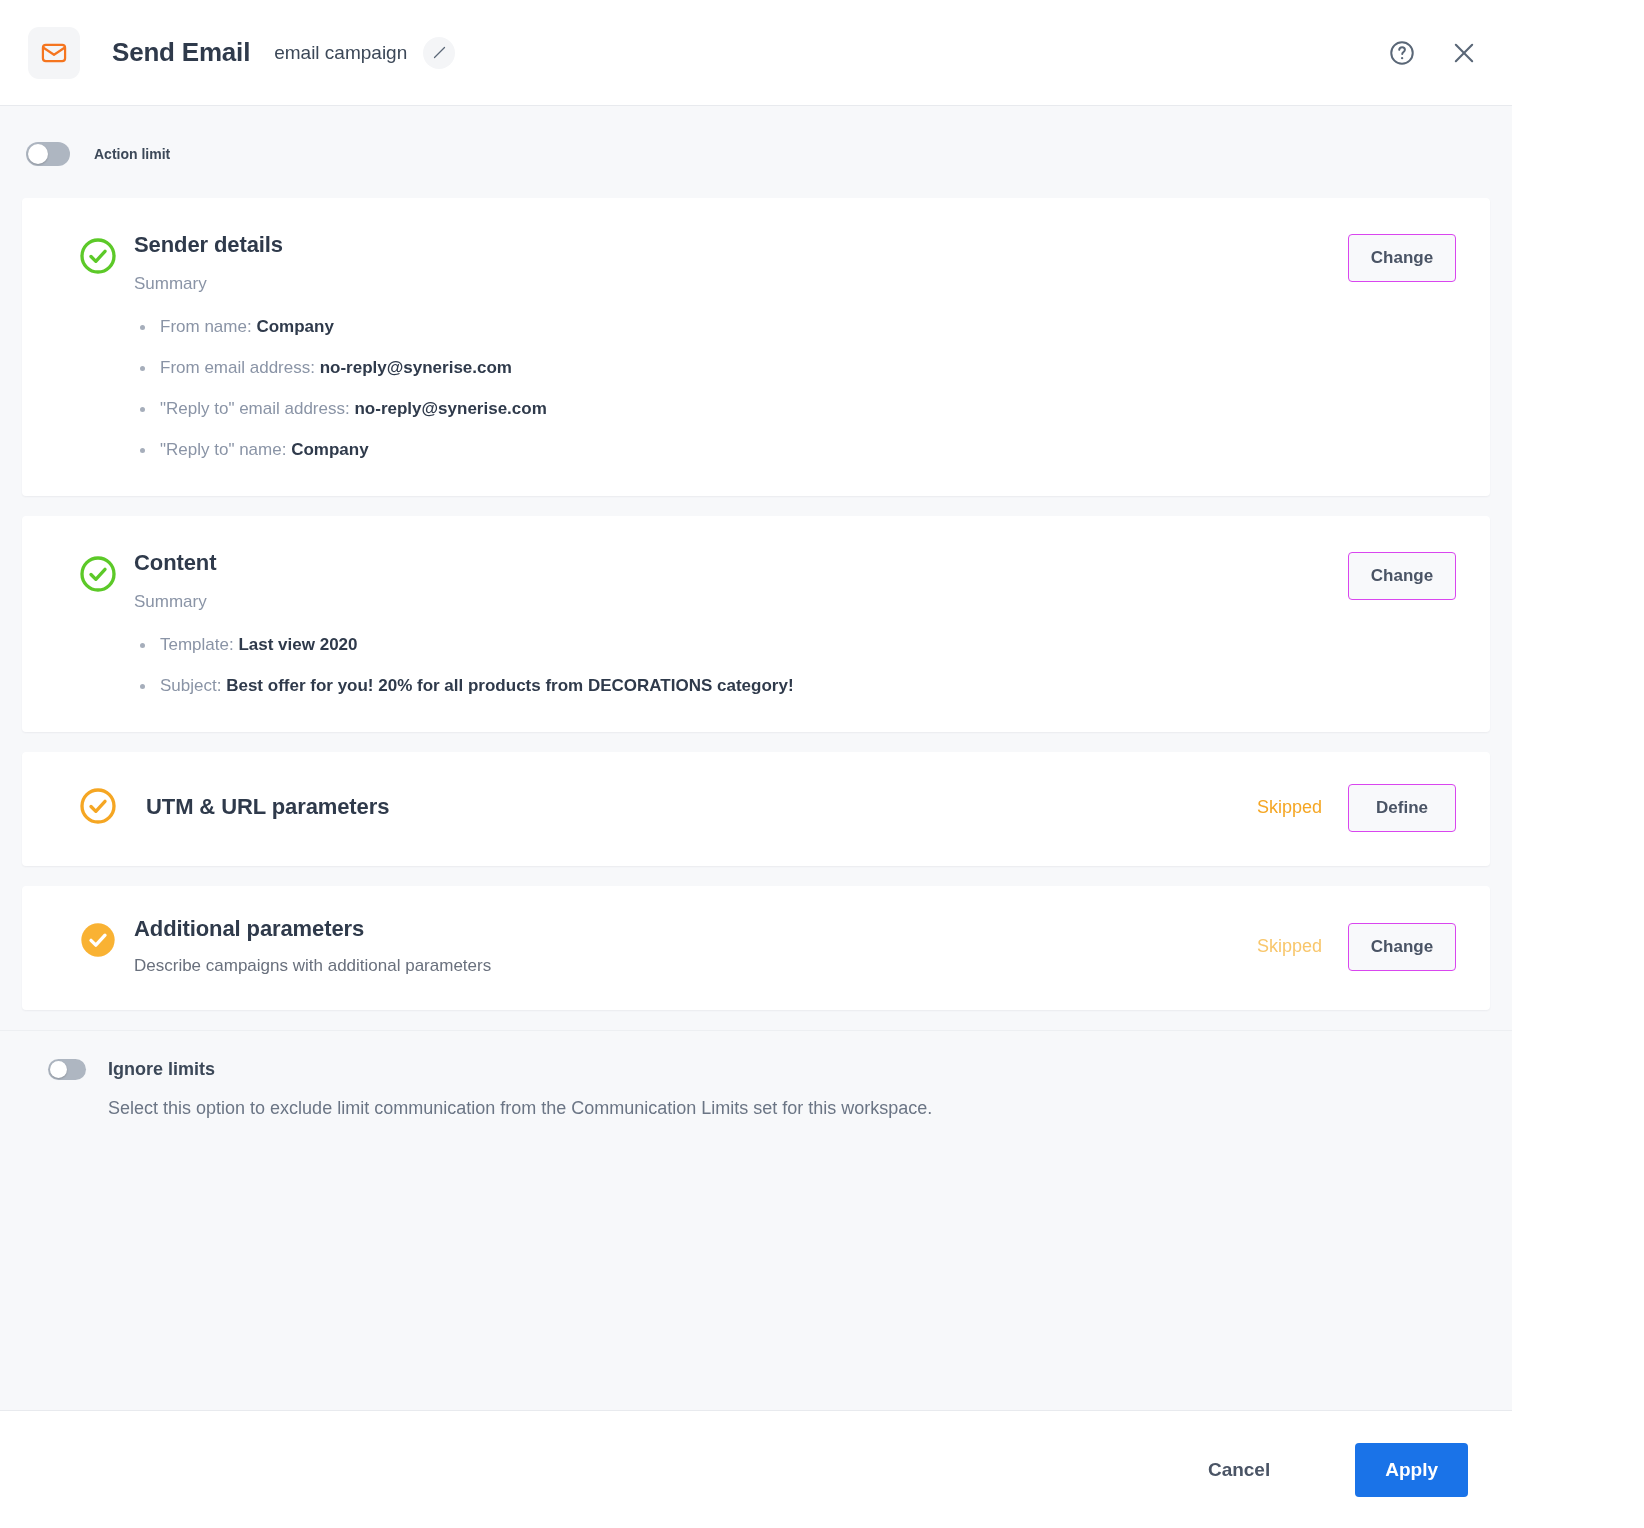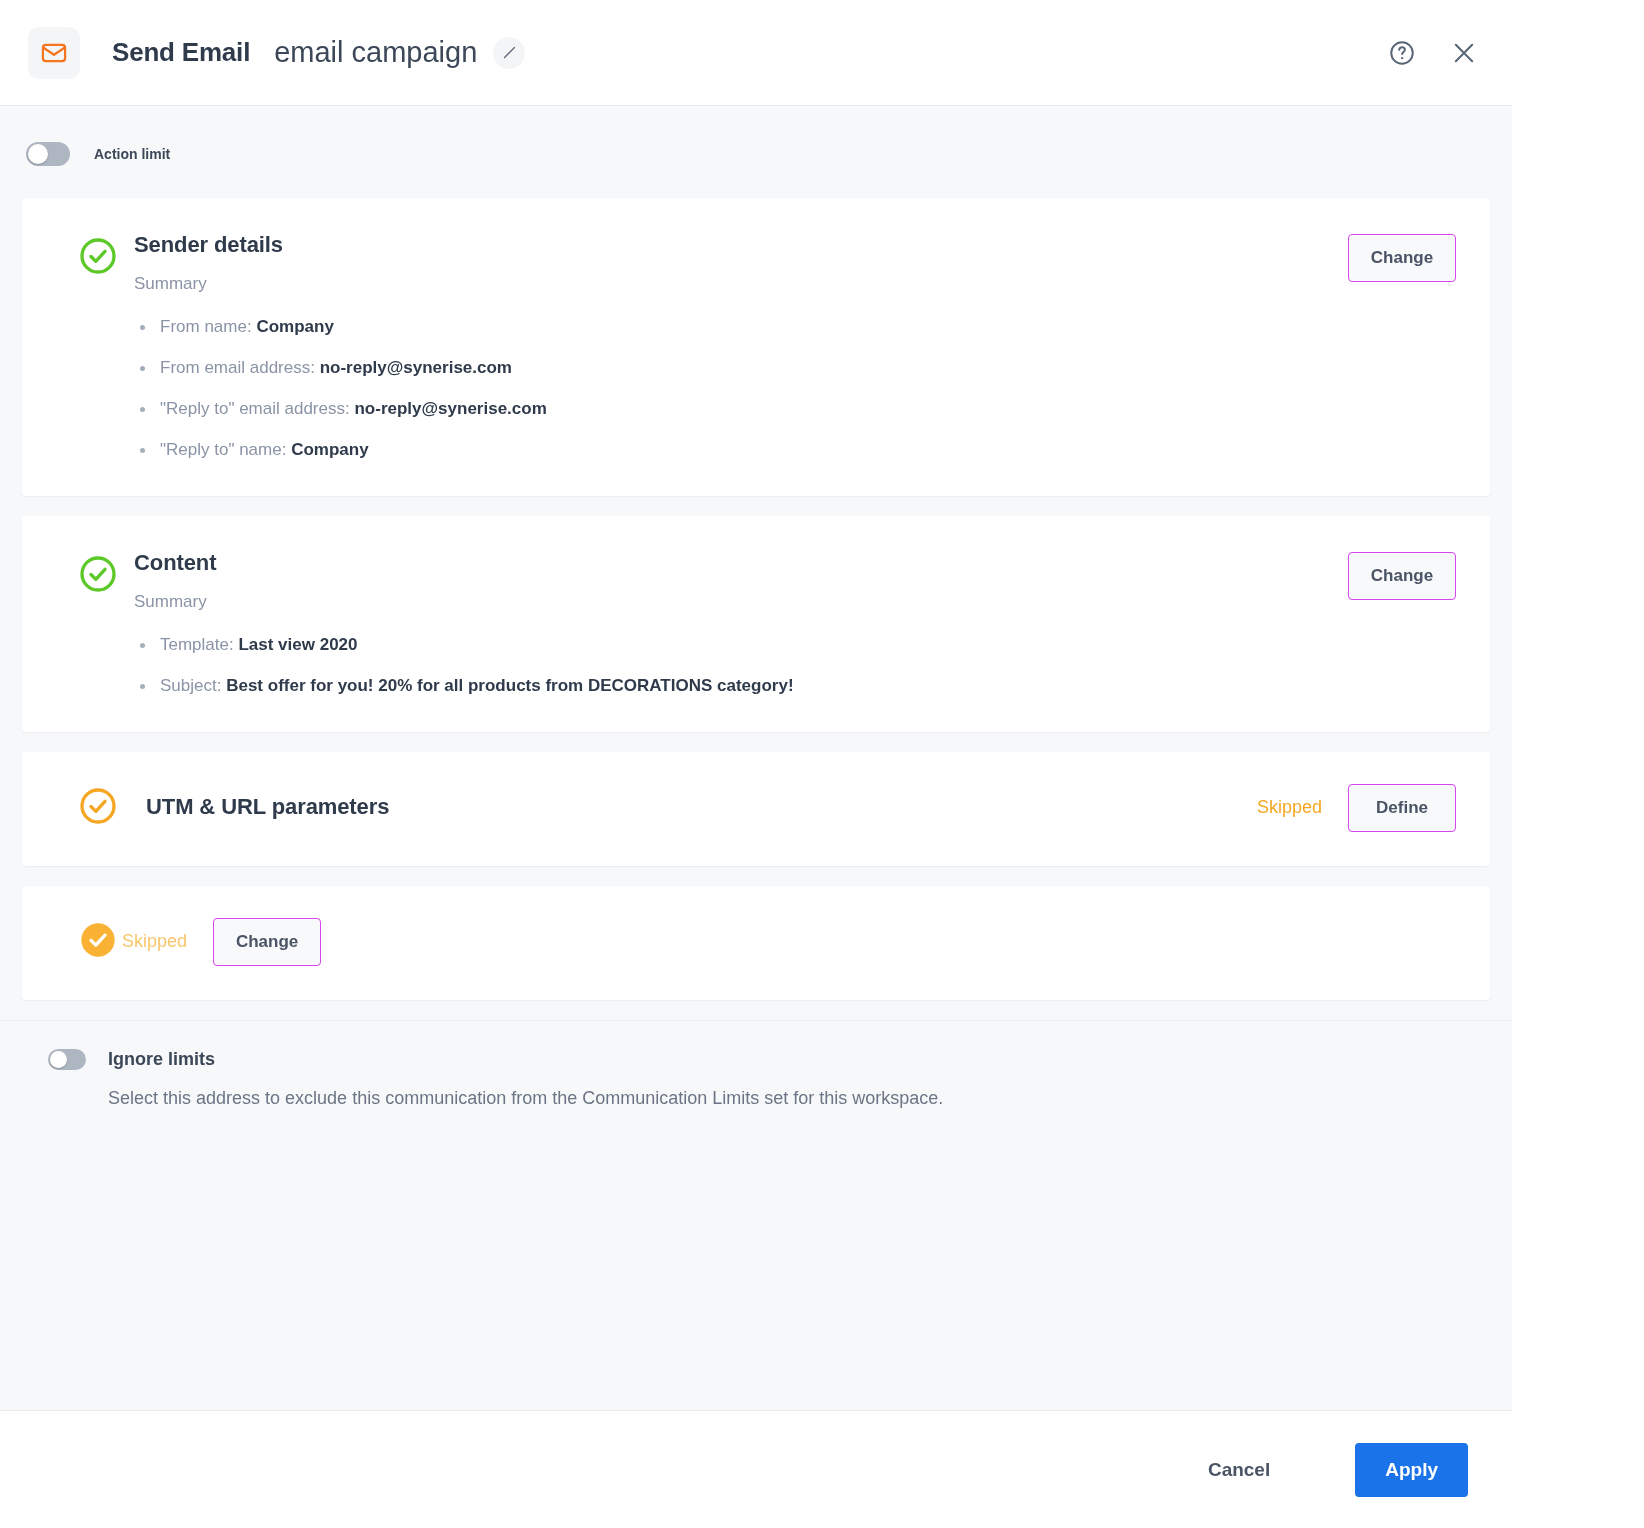"email campaign" .header-subtitle { font-size: 29px -> 19px }
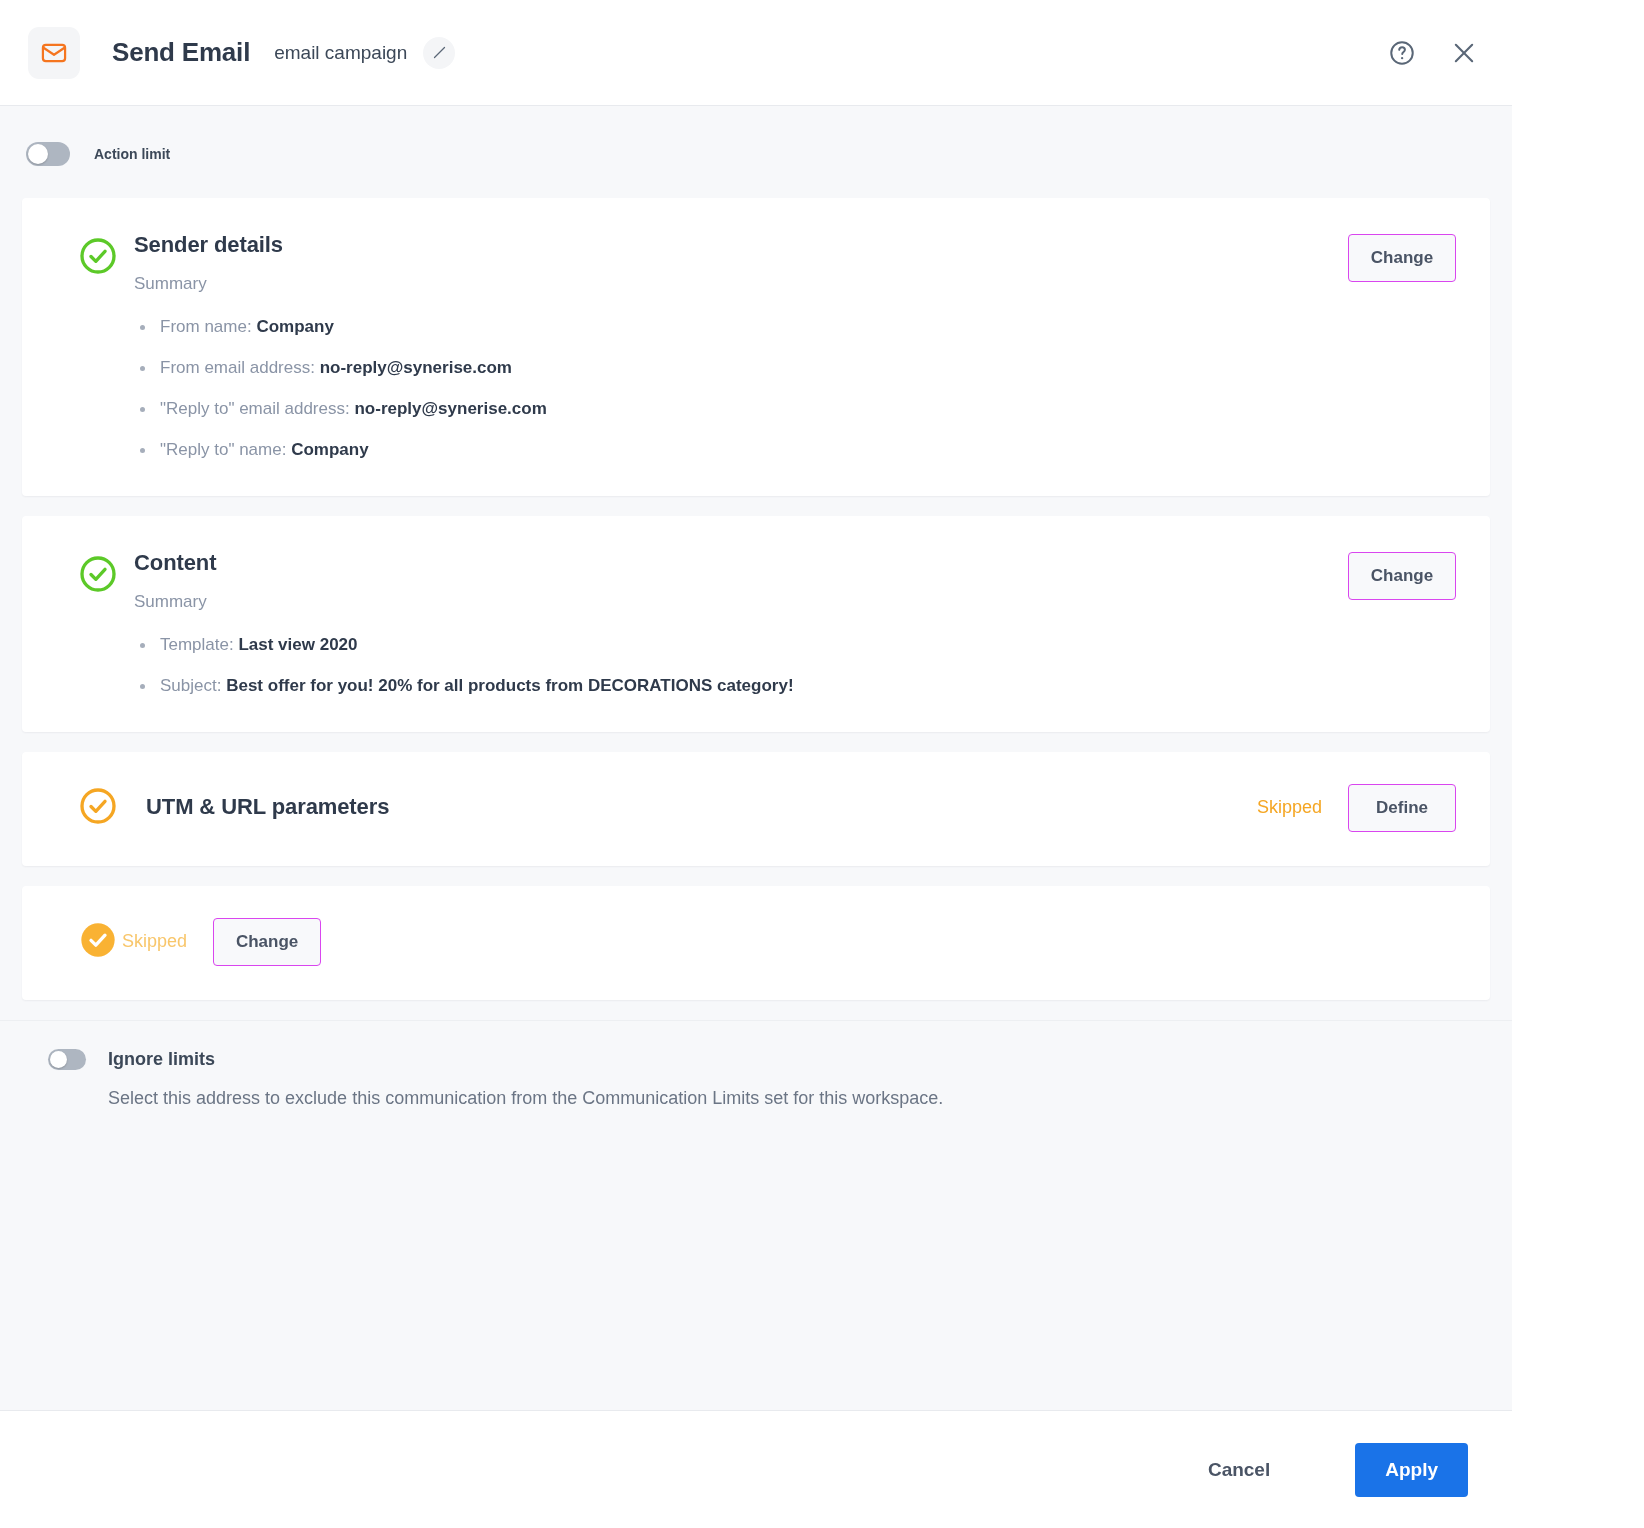"Additional parameters" div.card-main { html: none -> <div> <div>Additional parameters</div> <div>Describe campaigns with additional parameters</div> </div> }
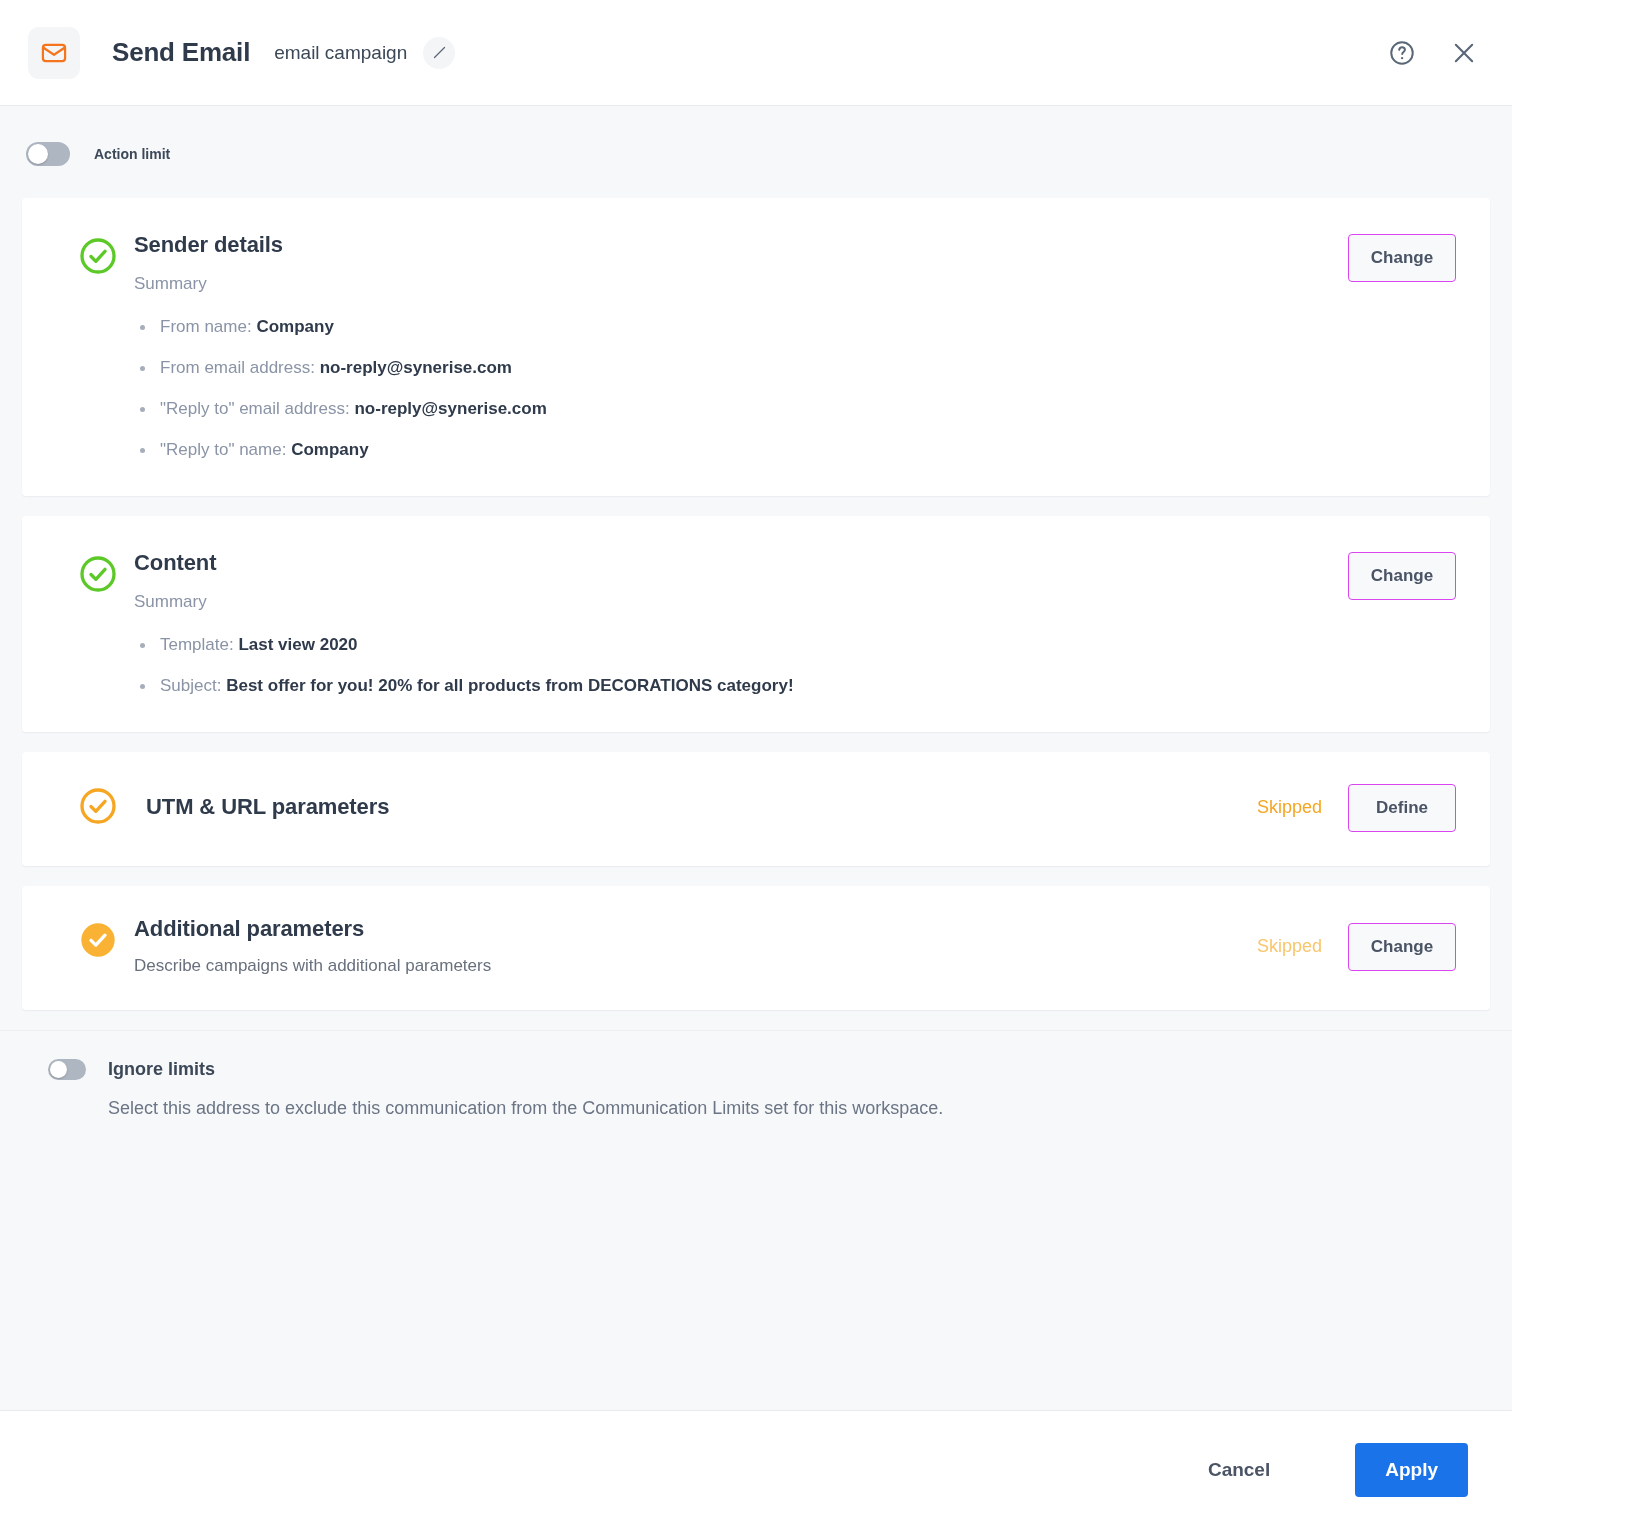"Select this address to exclude" div.ignore-desc { text: address to exclude this -> option to exclude limit }
